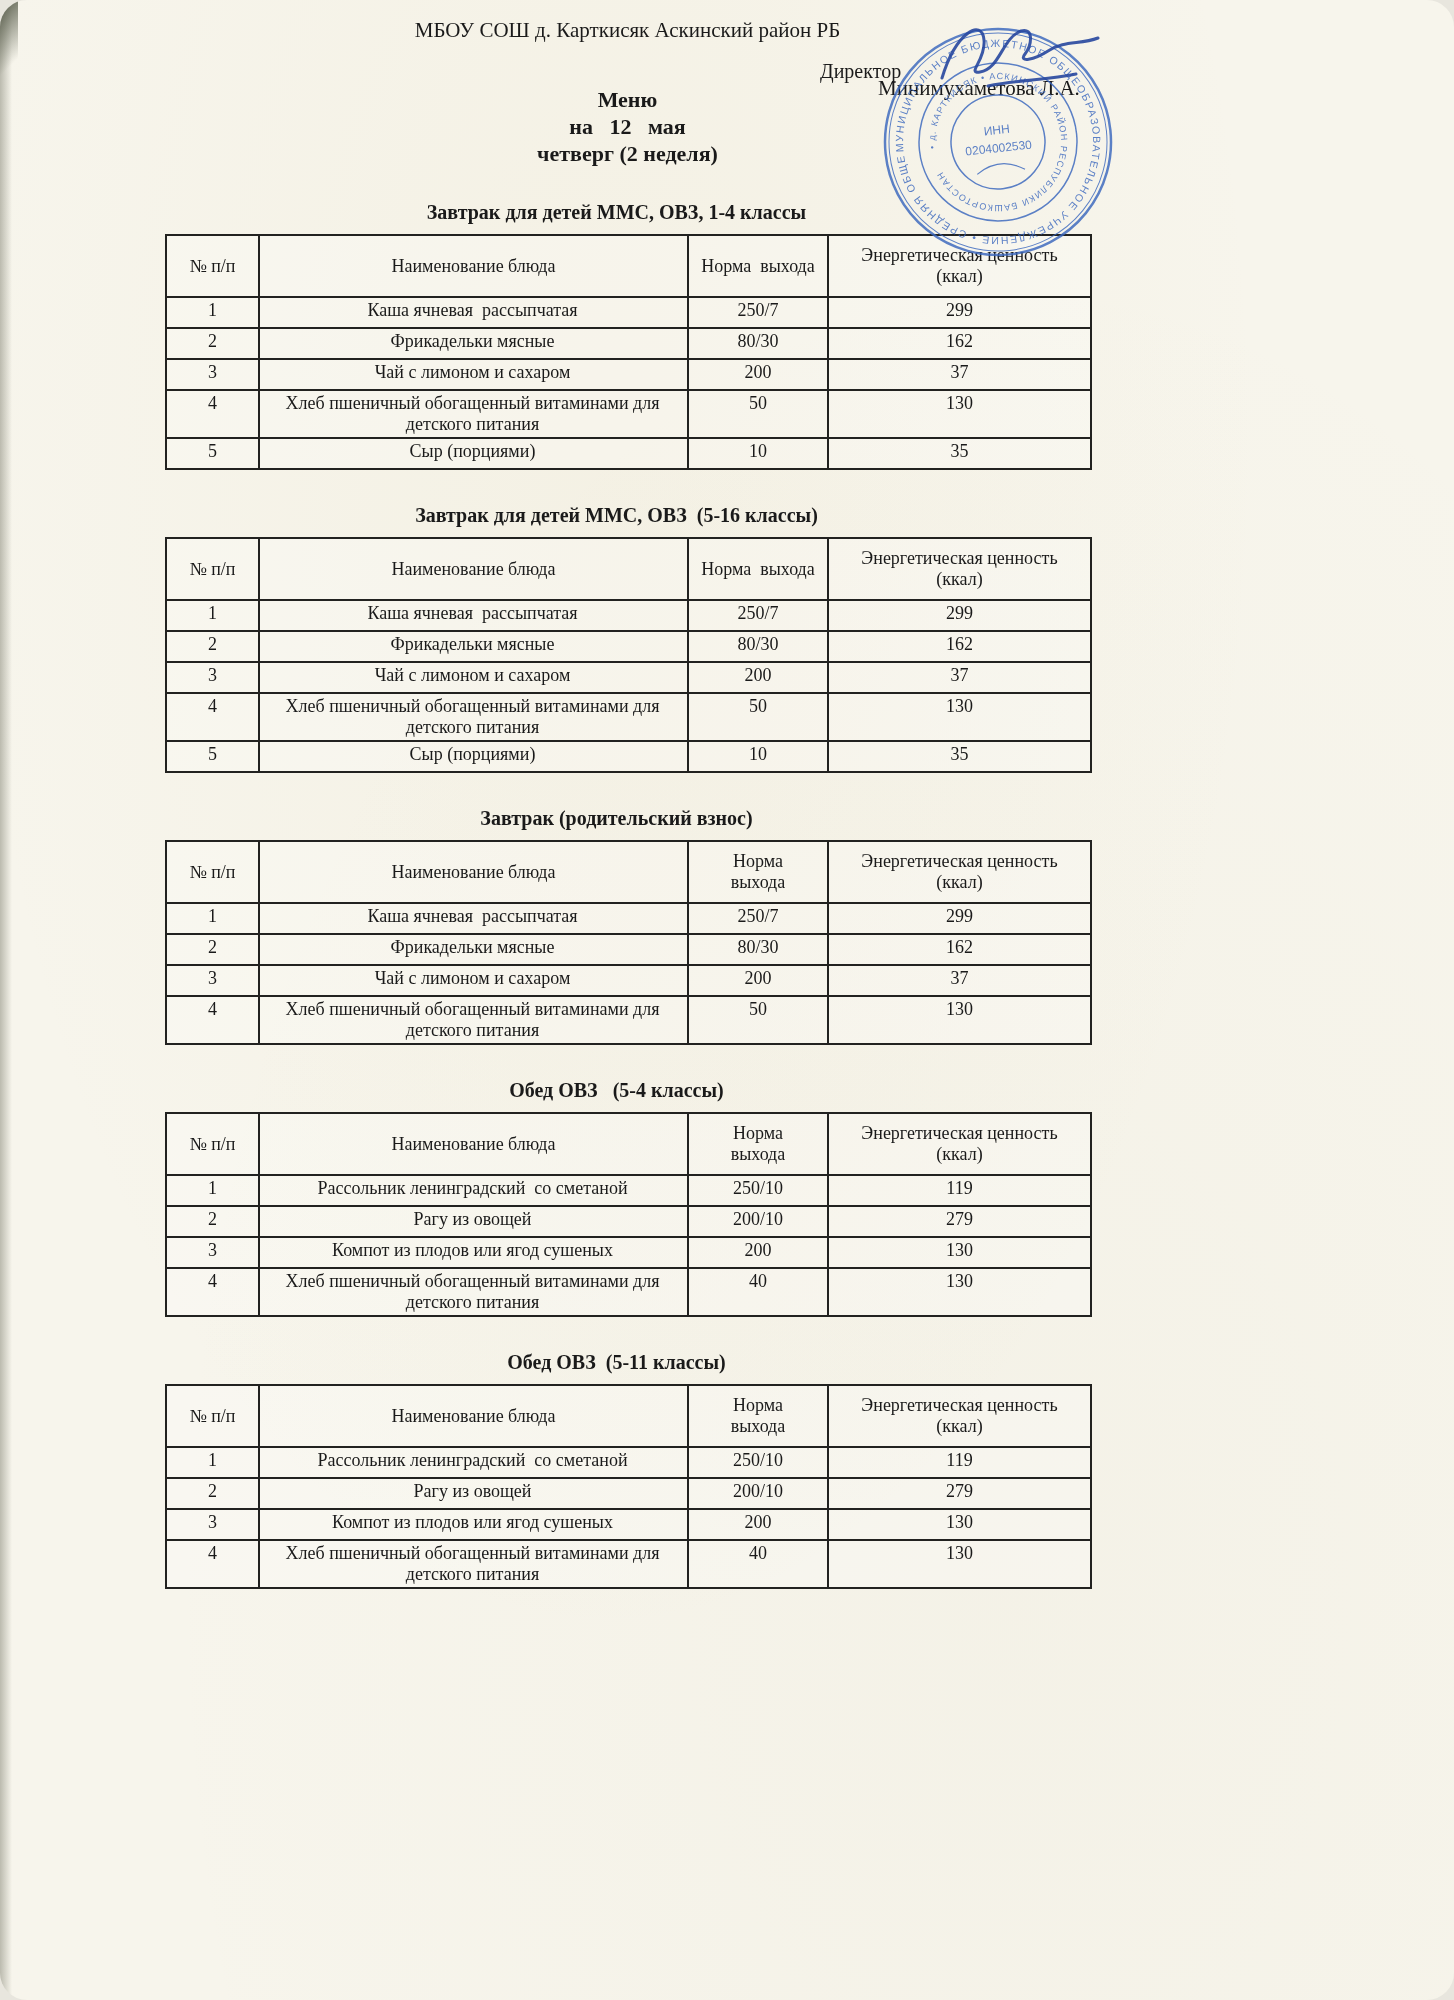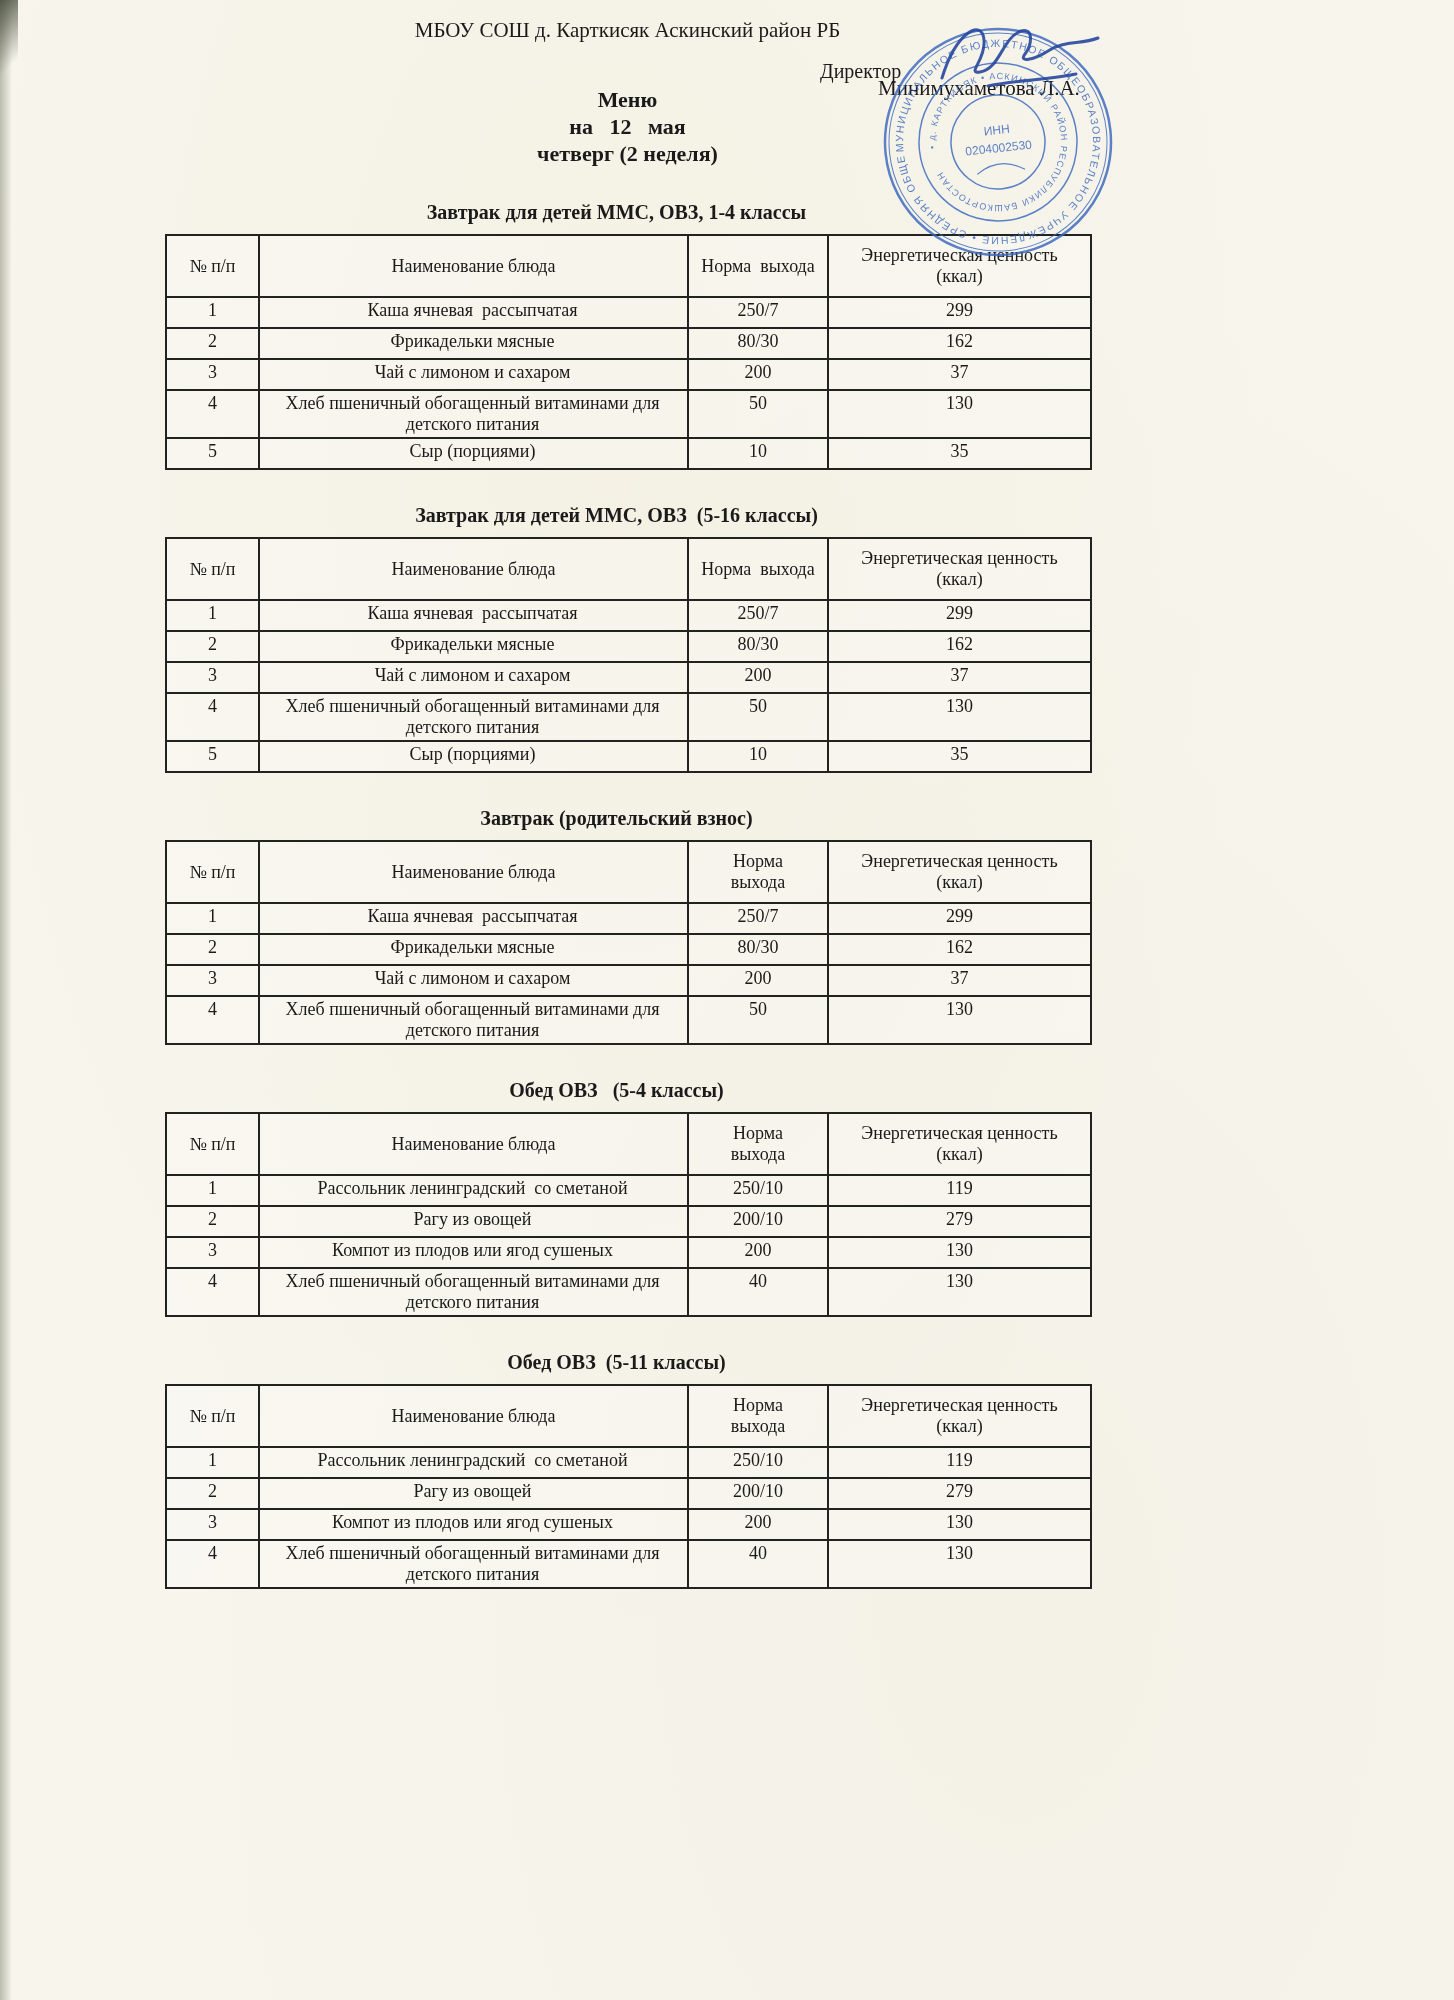"МБОУ СОШ д. Карткисяк Аскинский" .page { border-radius: none -> 27px }
